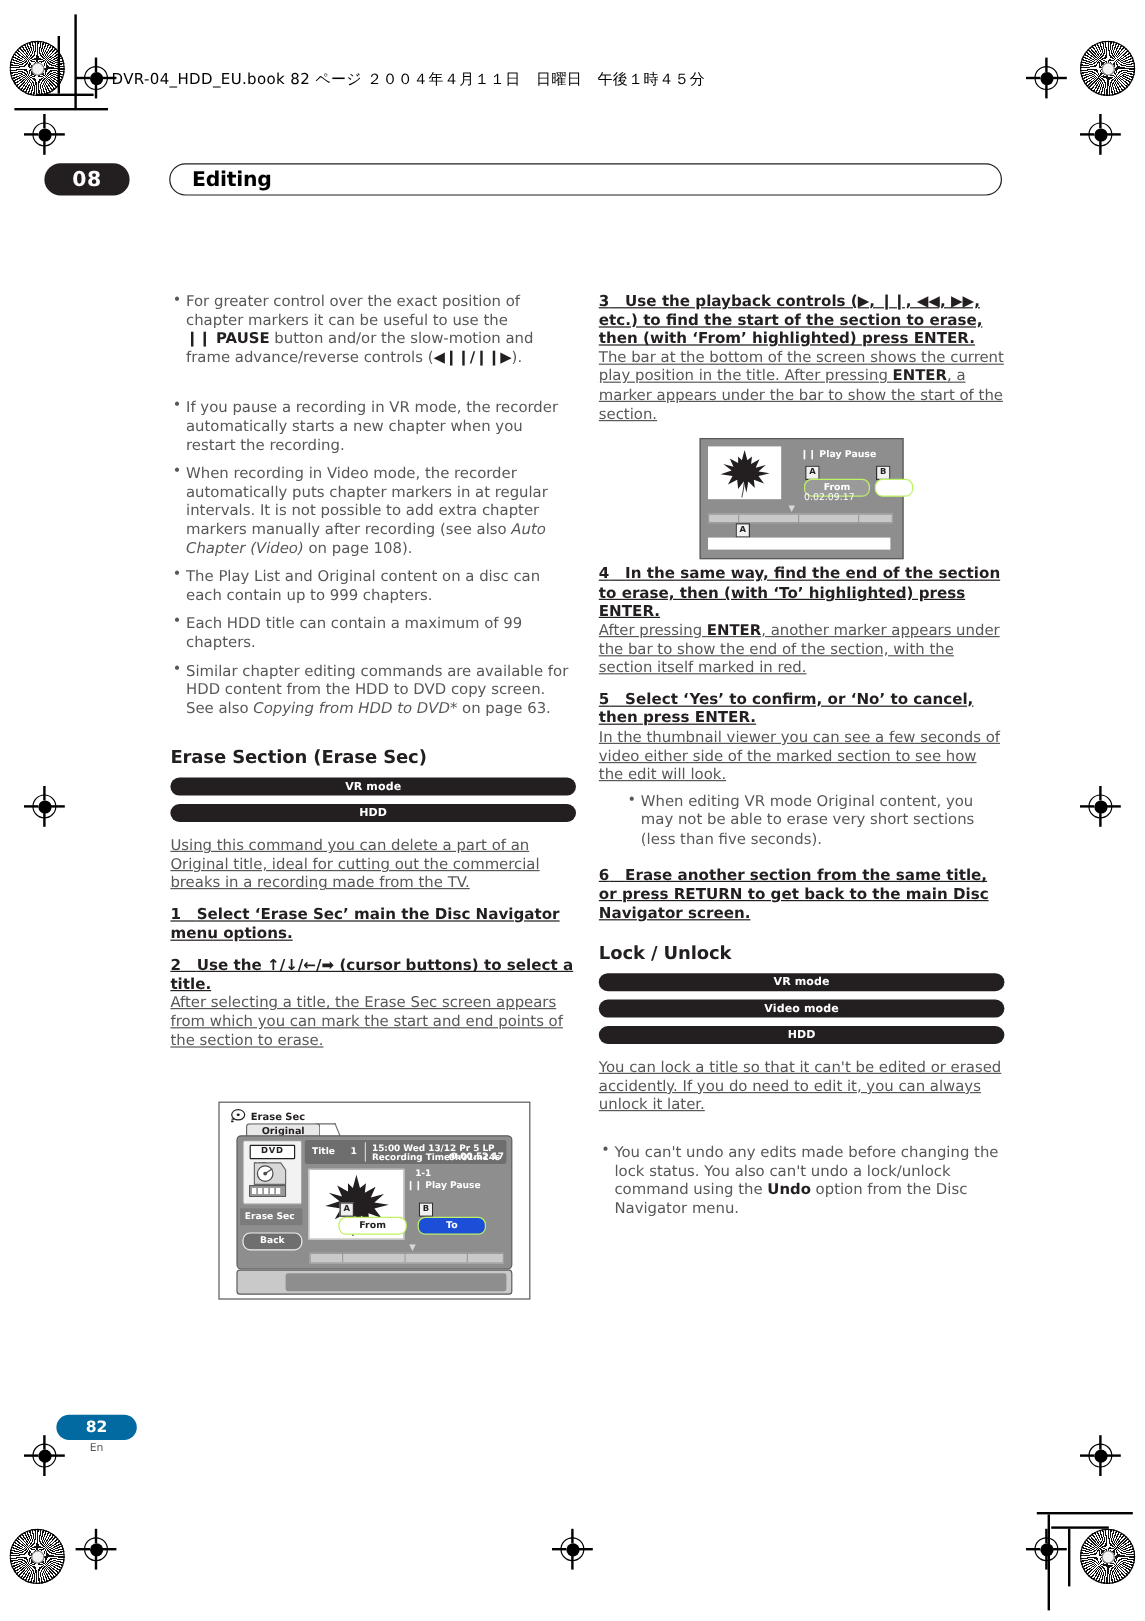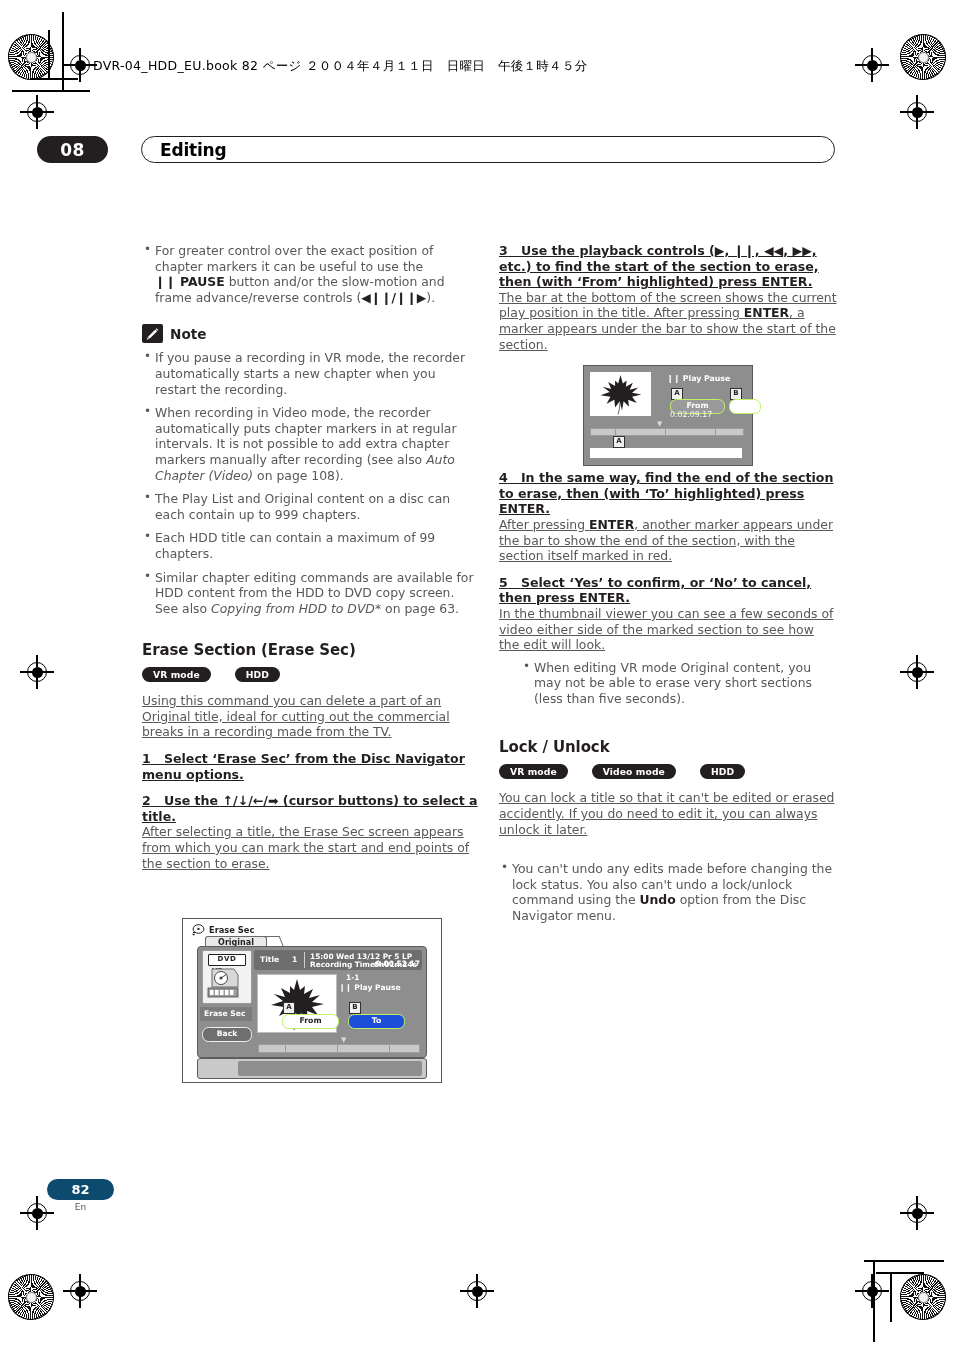"Note" div.icon-head { html: <div> <span> <svg> <path></path> <path></path> <path></path> </svg> </span> <span>Note</span> </div> -> none }
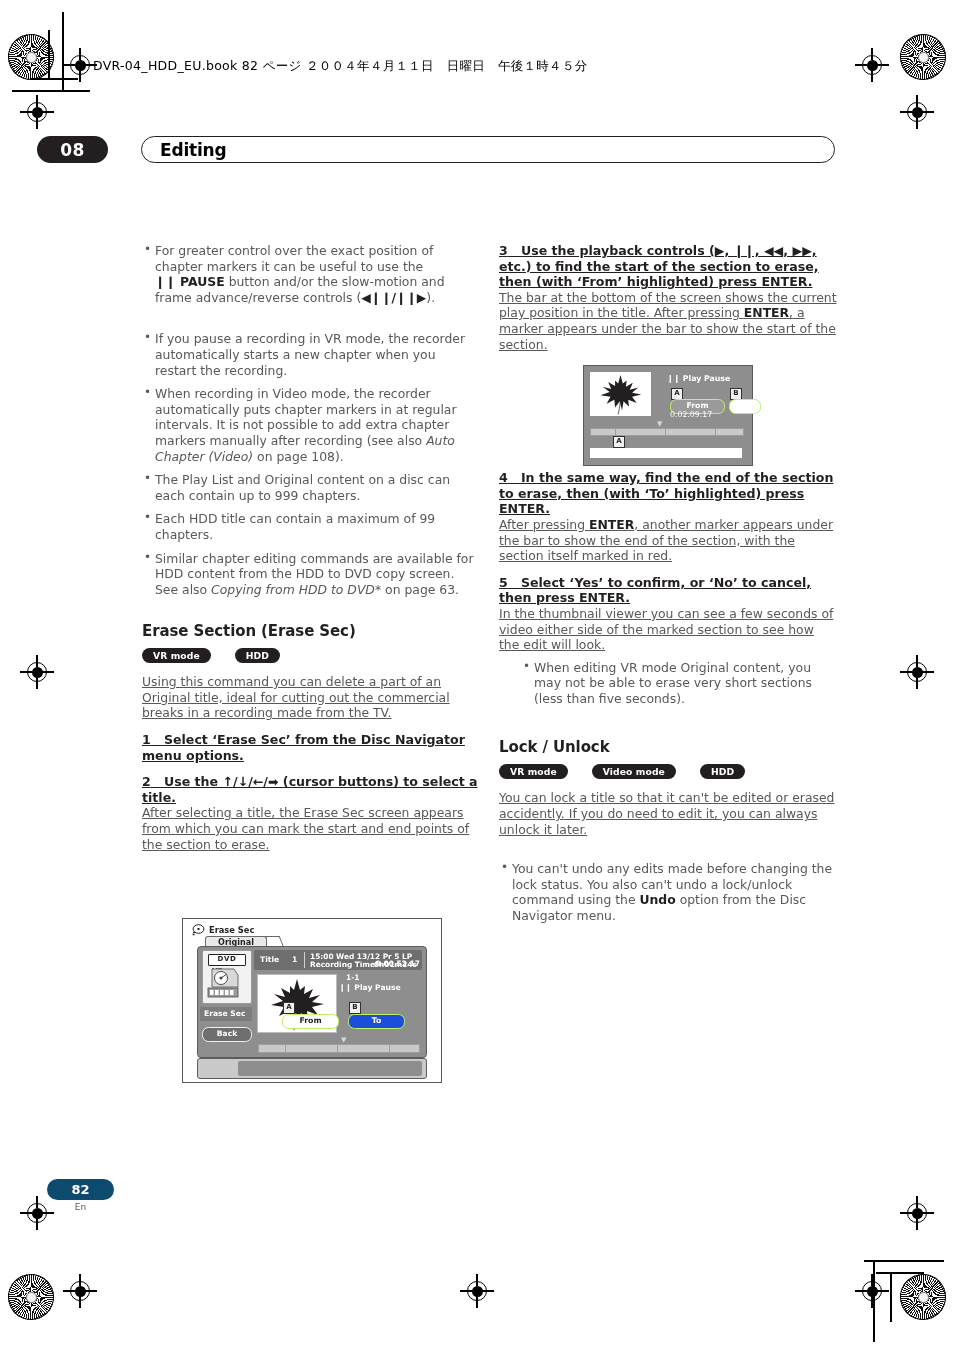"VR mode" .pills { flex-direction: none -> column; gap: 24px -> 7px }
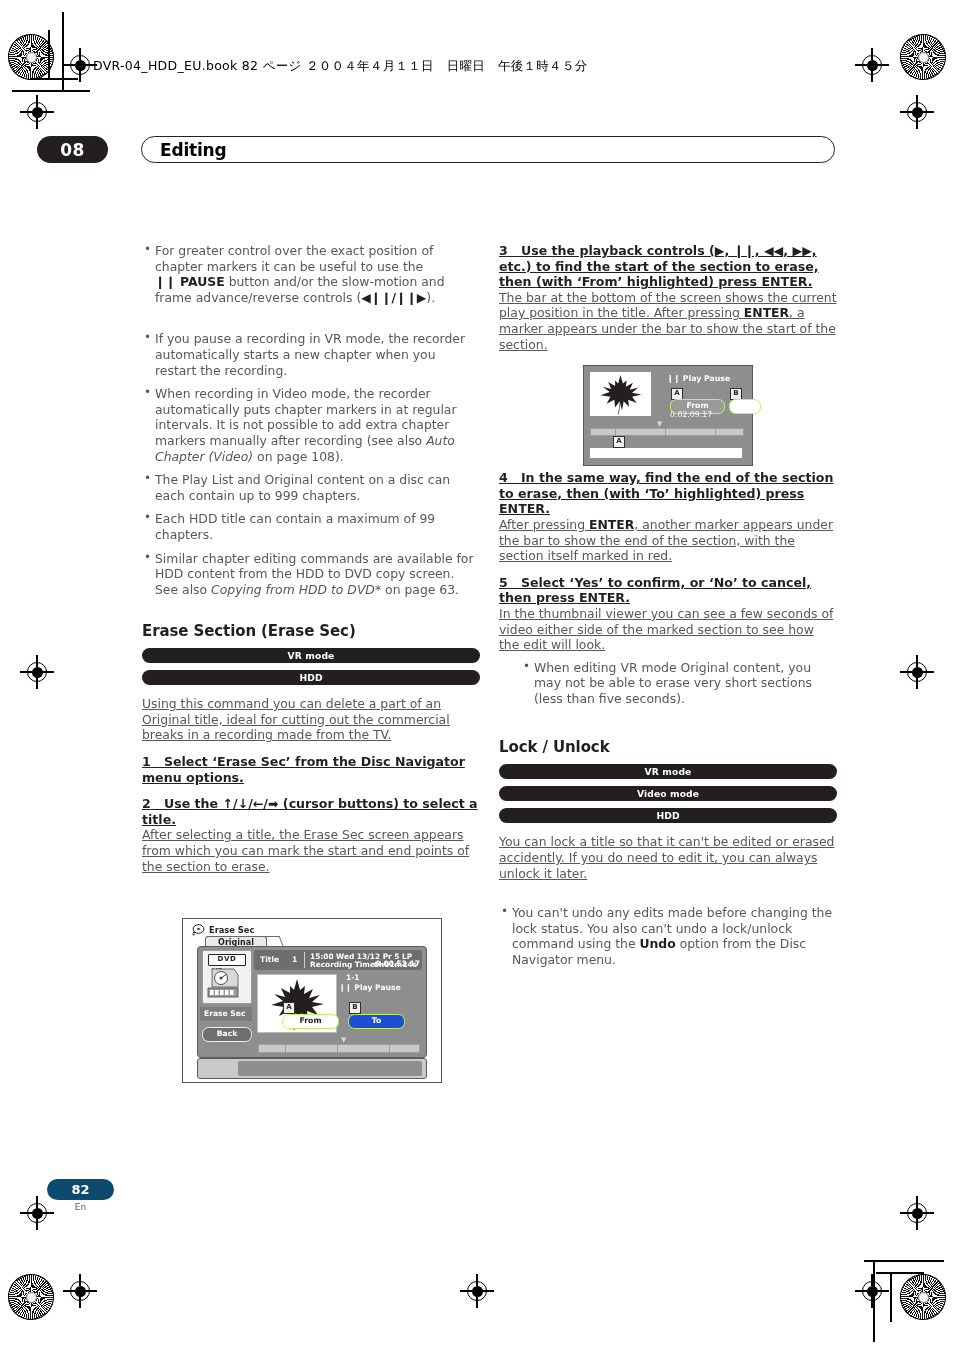"6 Erase another section from" p.bold-step { html: none -> <p><span>6</span>&nbsp;&nbsp;&nbsp;<span>Erase another section from the same title, or press RETURN to get back to the main Disc Navigator screen.</span></p> }
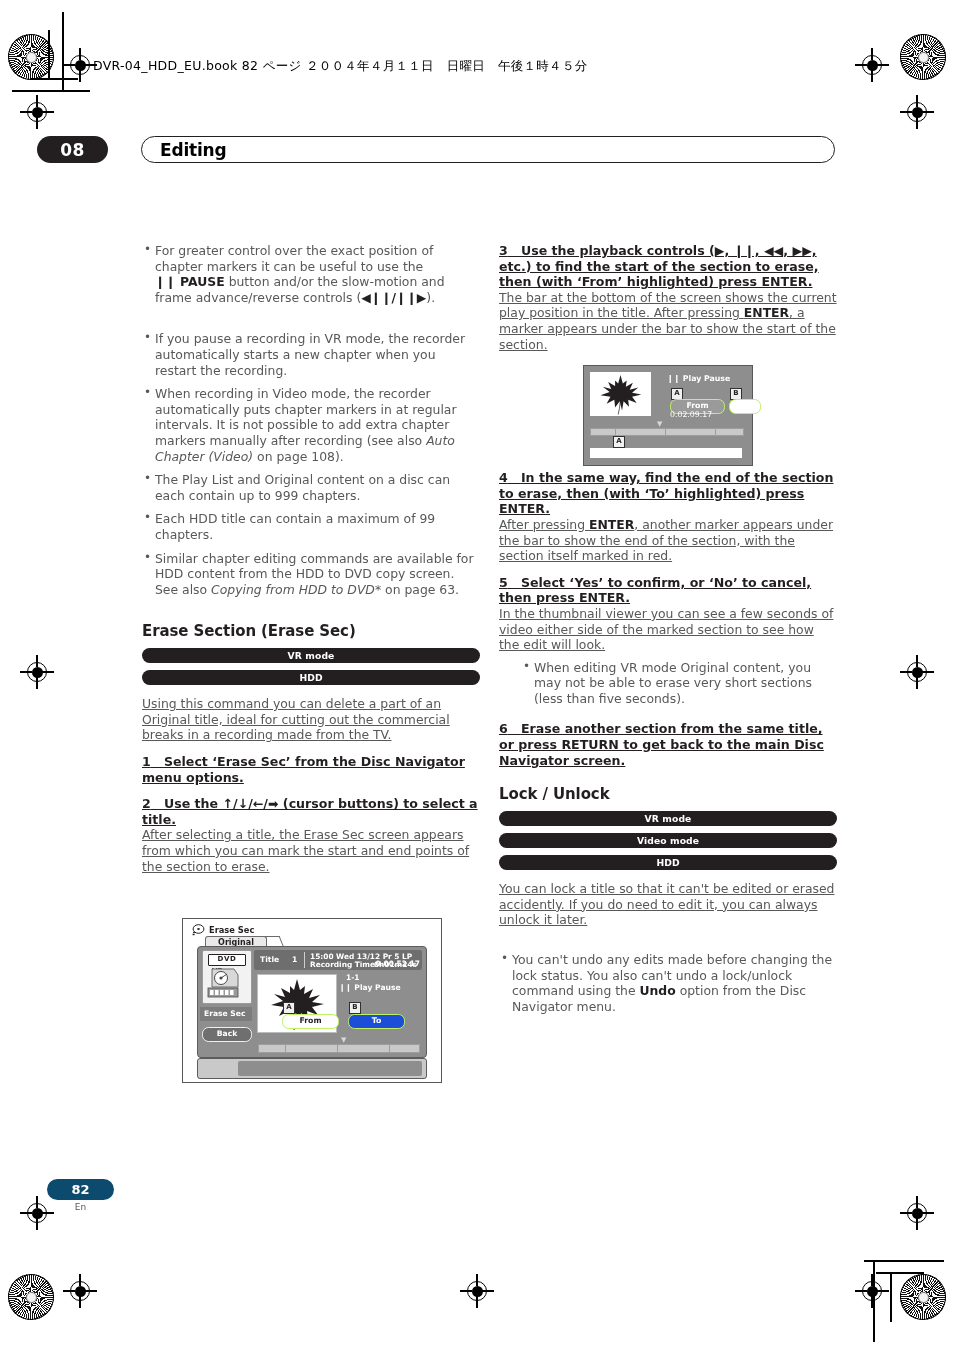"Select ‘Erase Sec’ from the" span { text: from -> main }
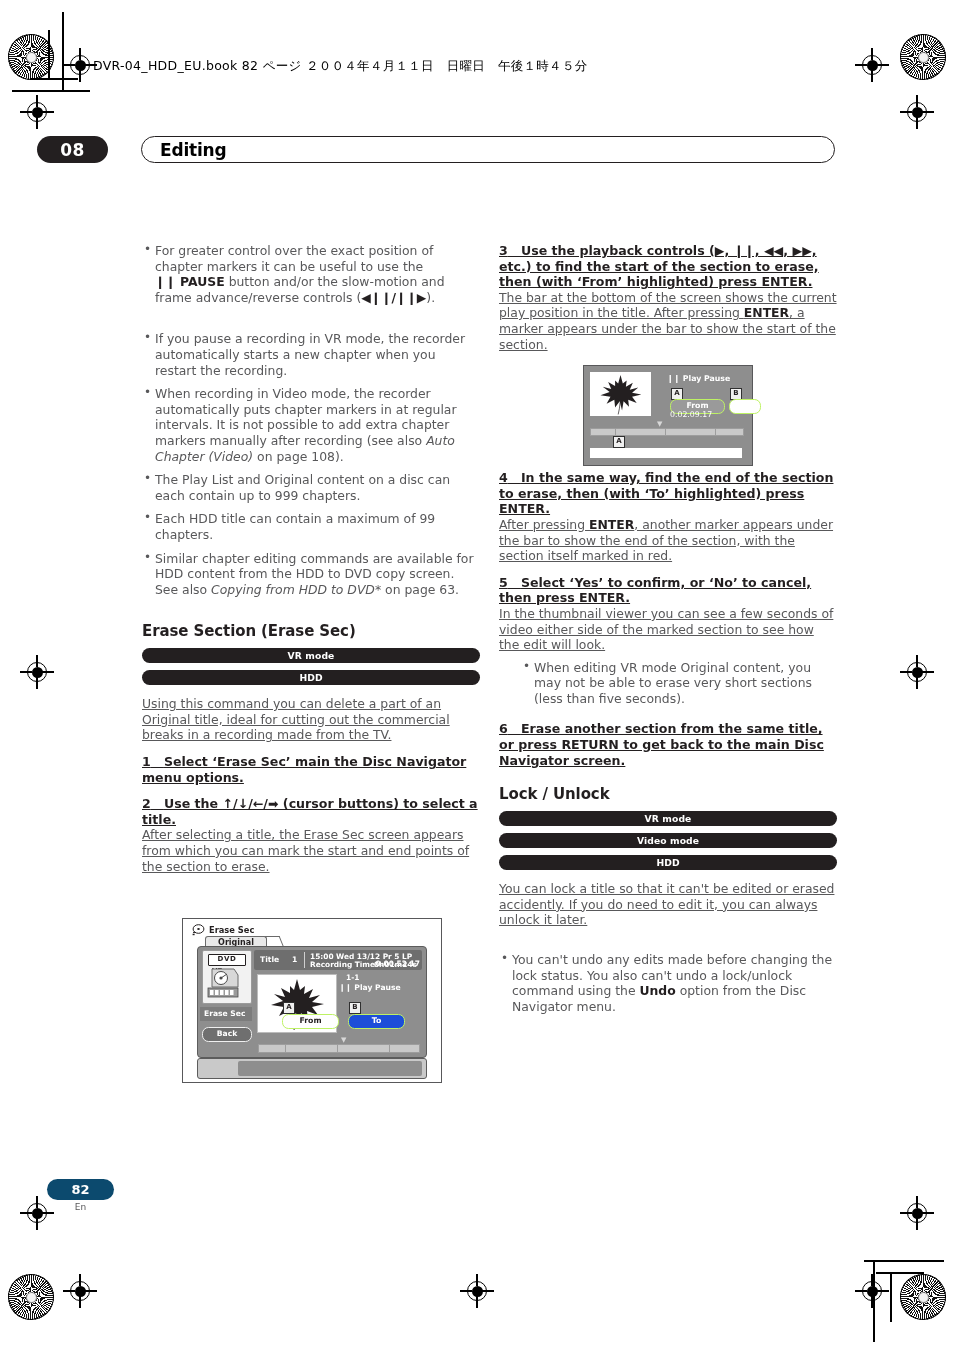"82" .pg-badge { background: #0c4a6e -> #0369a1 }
